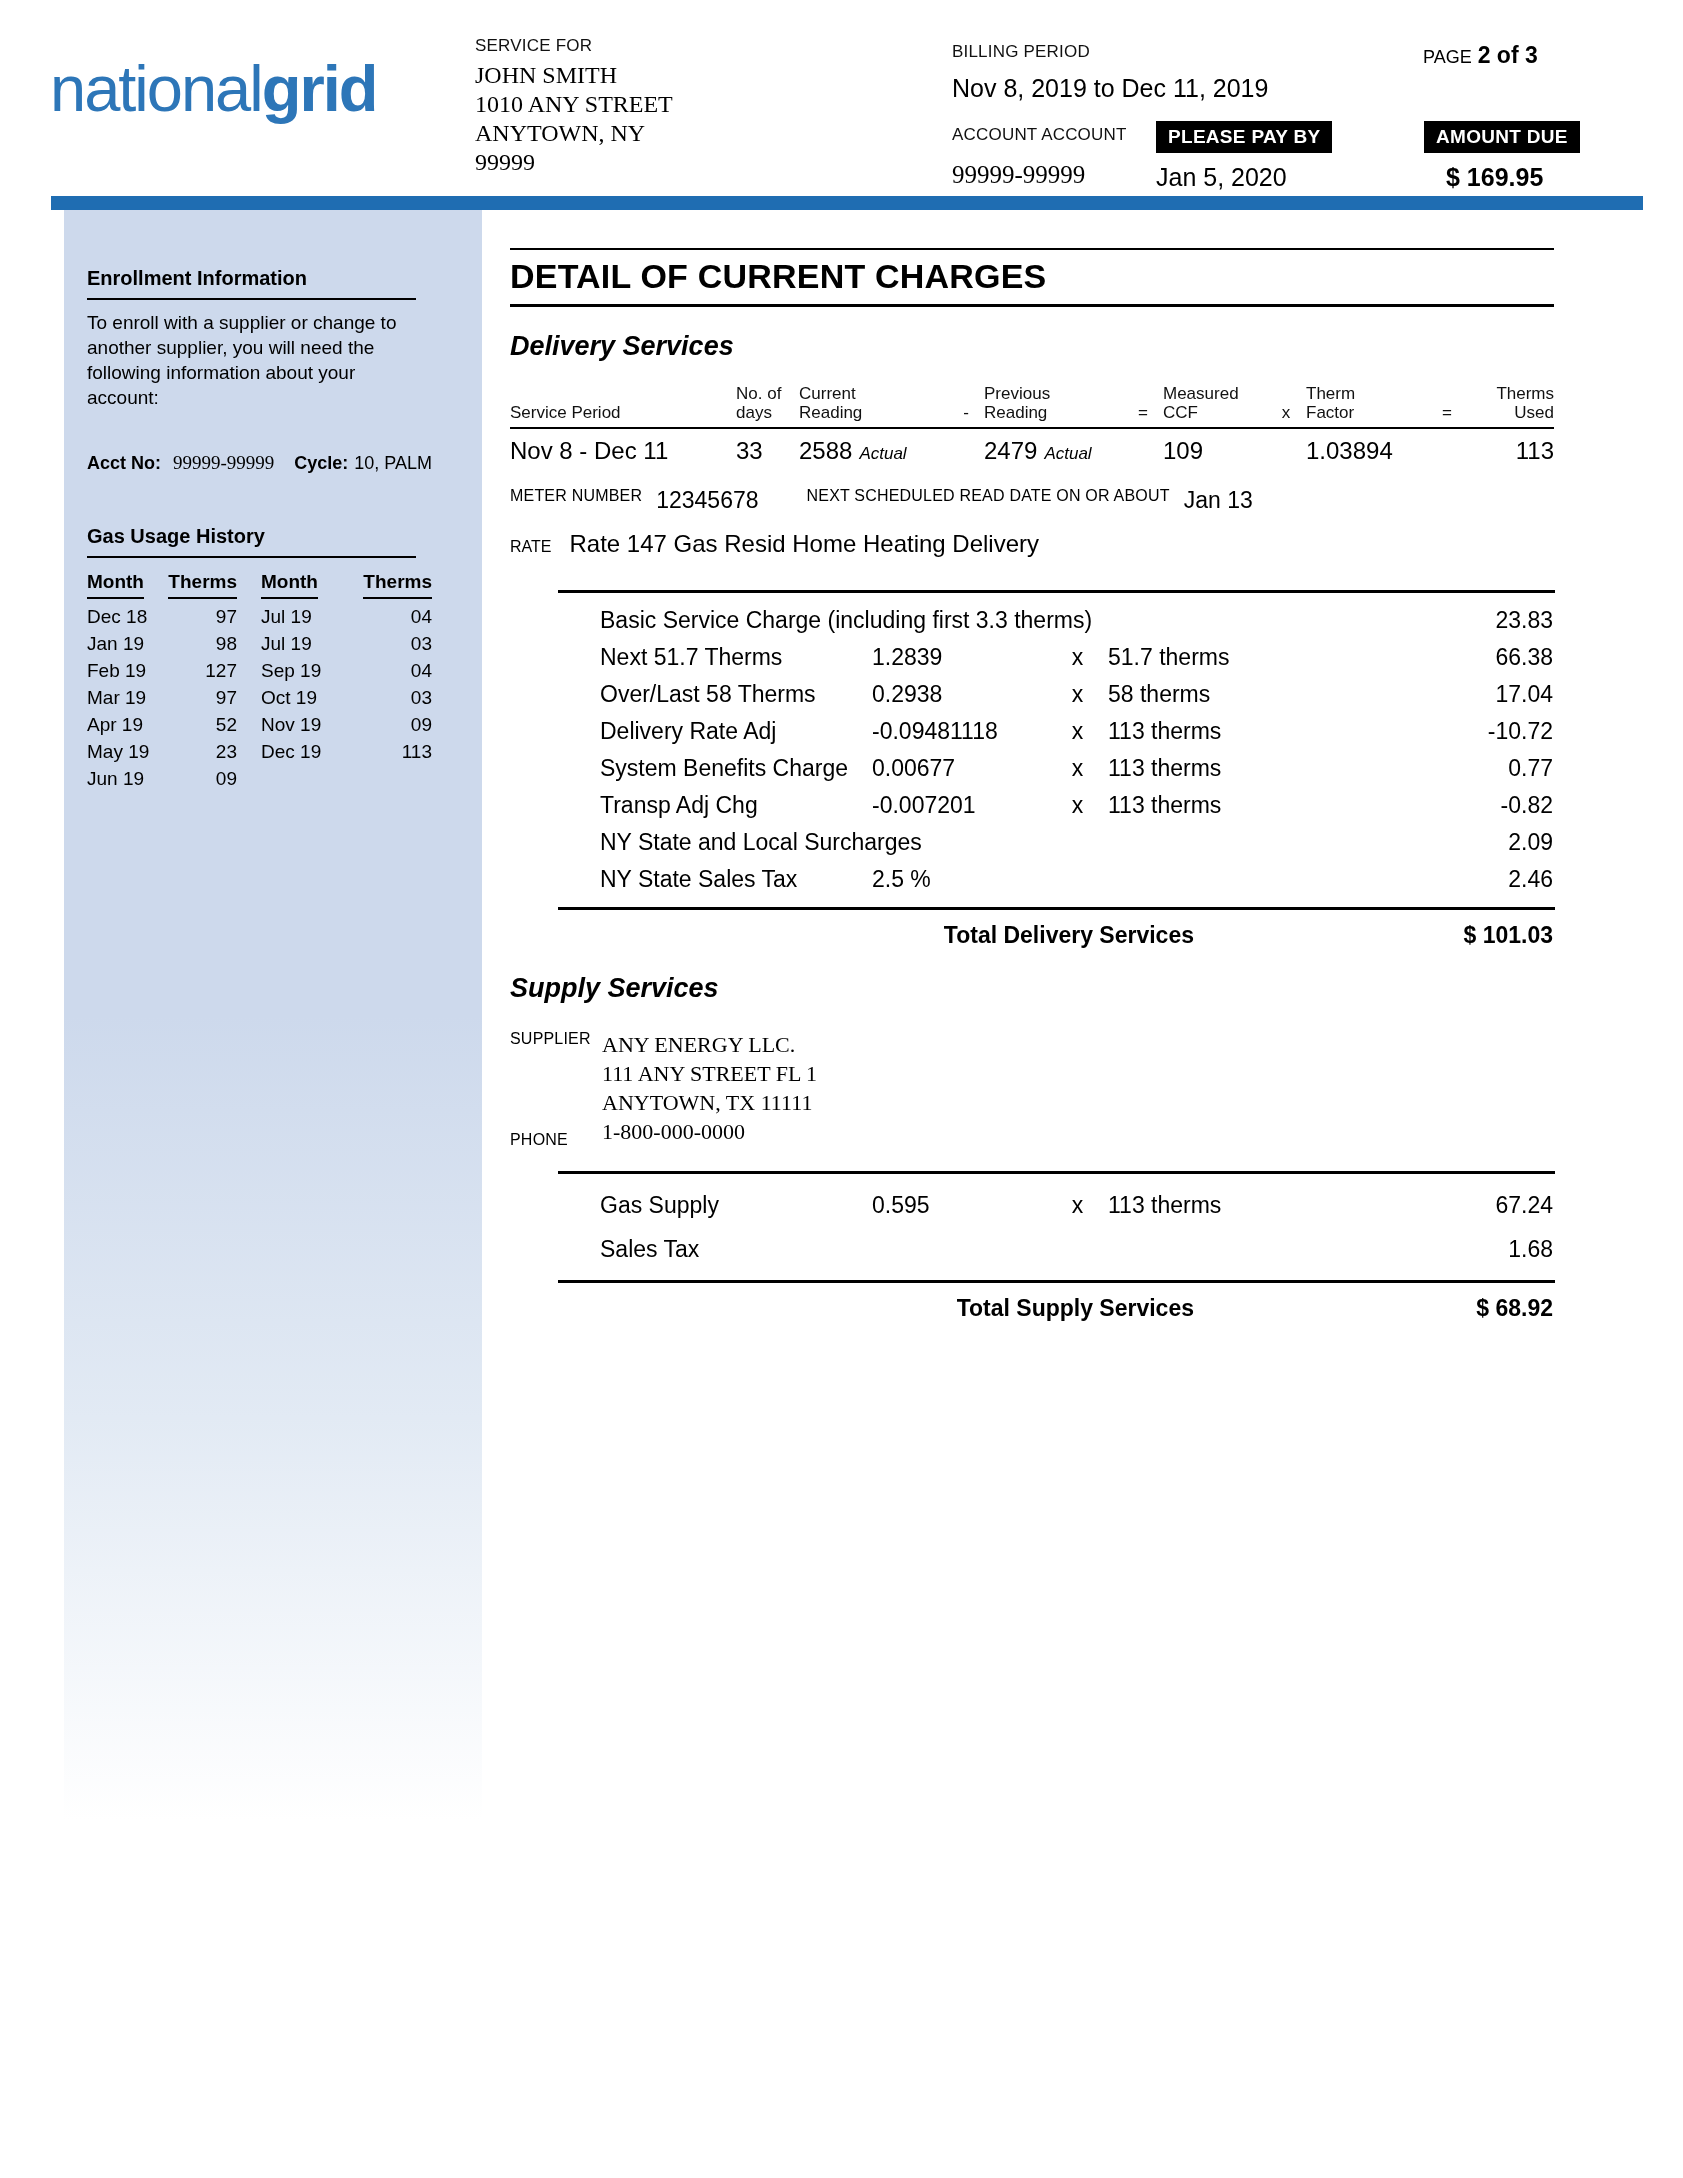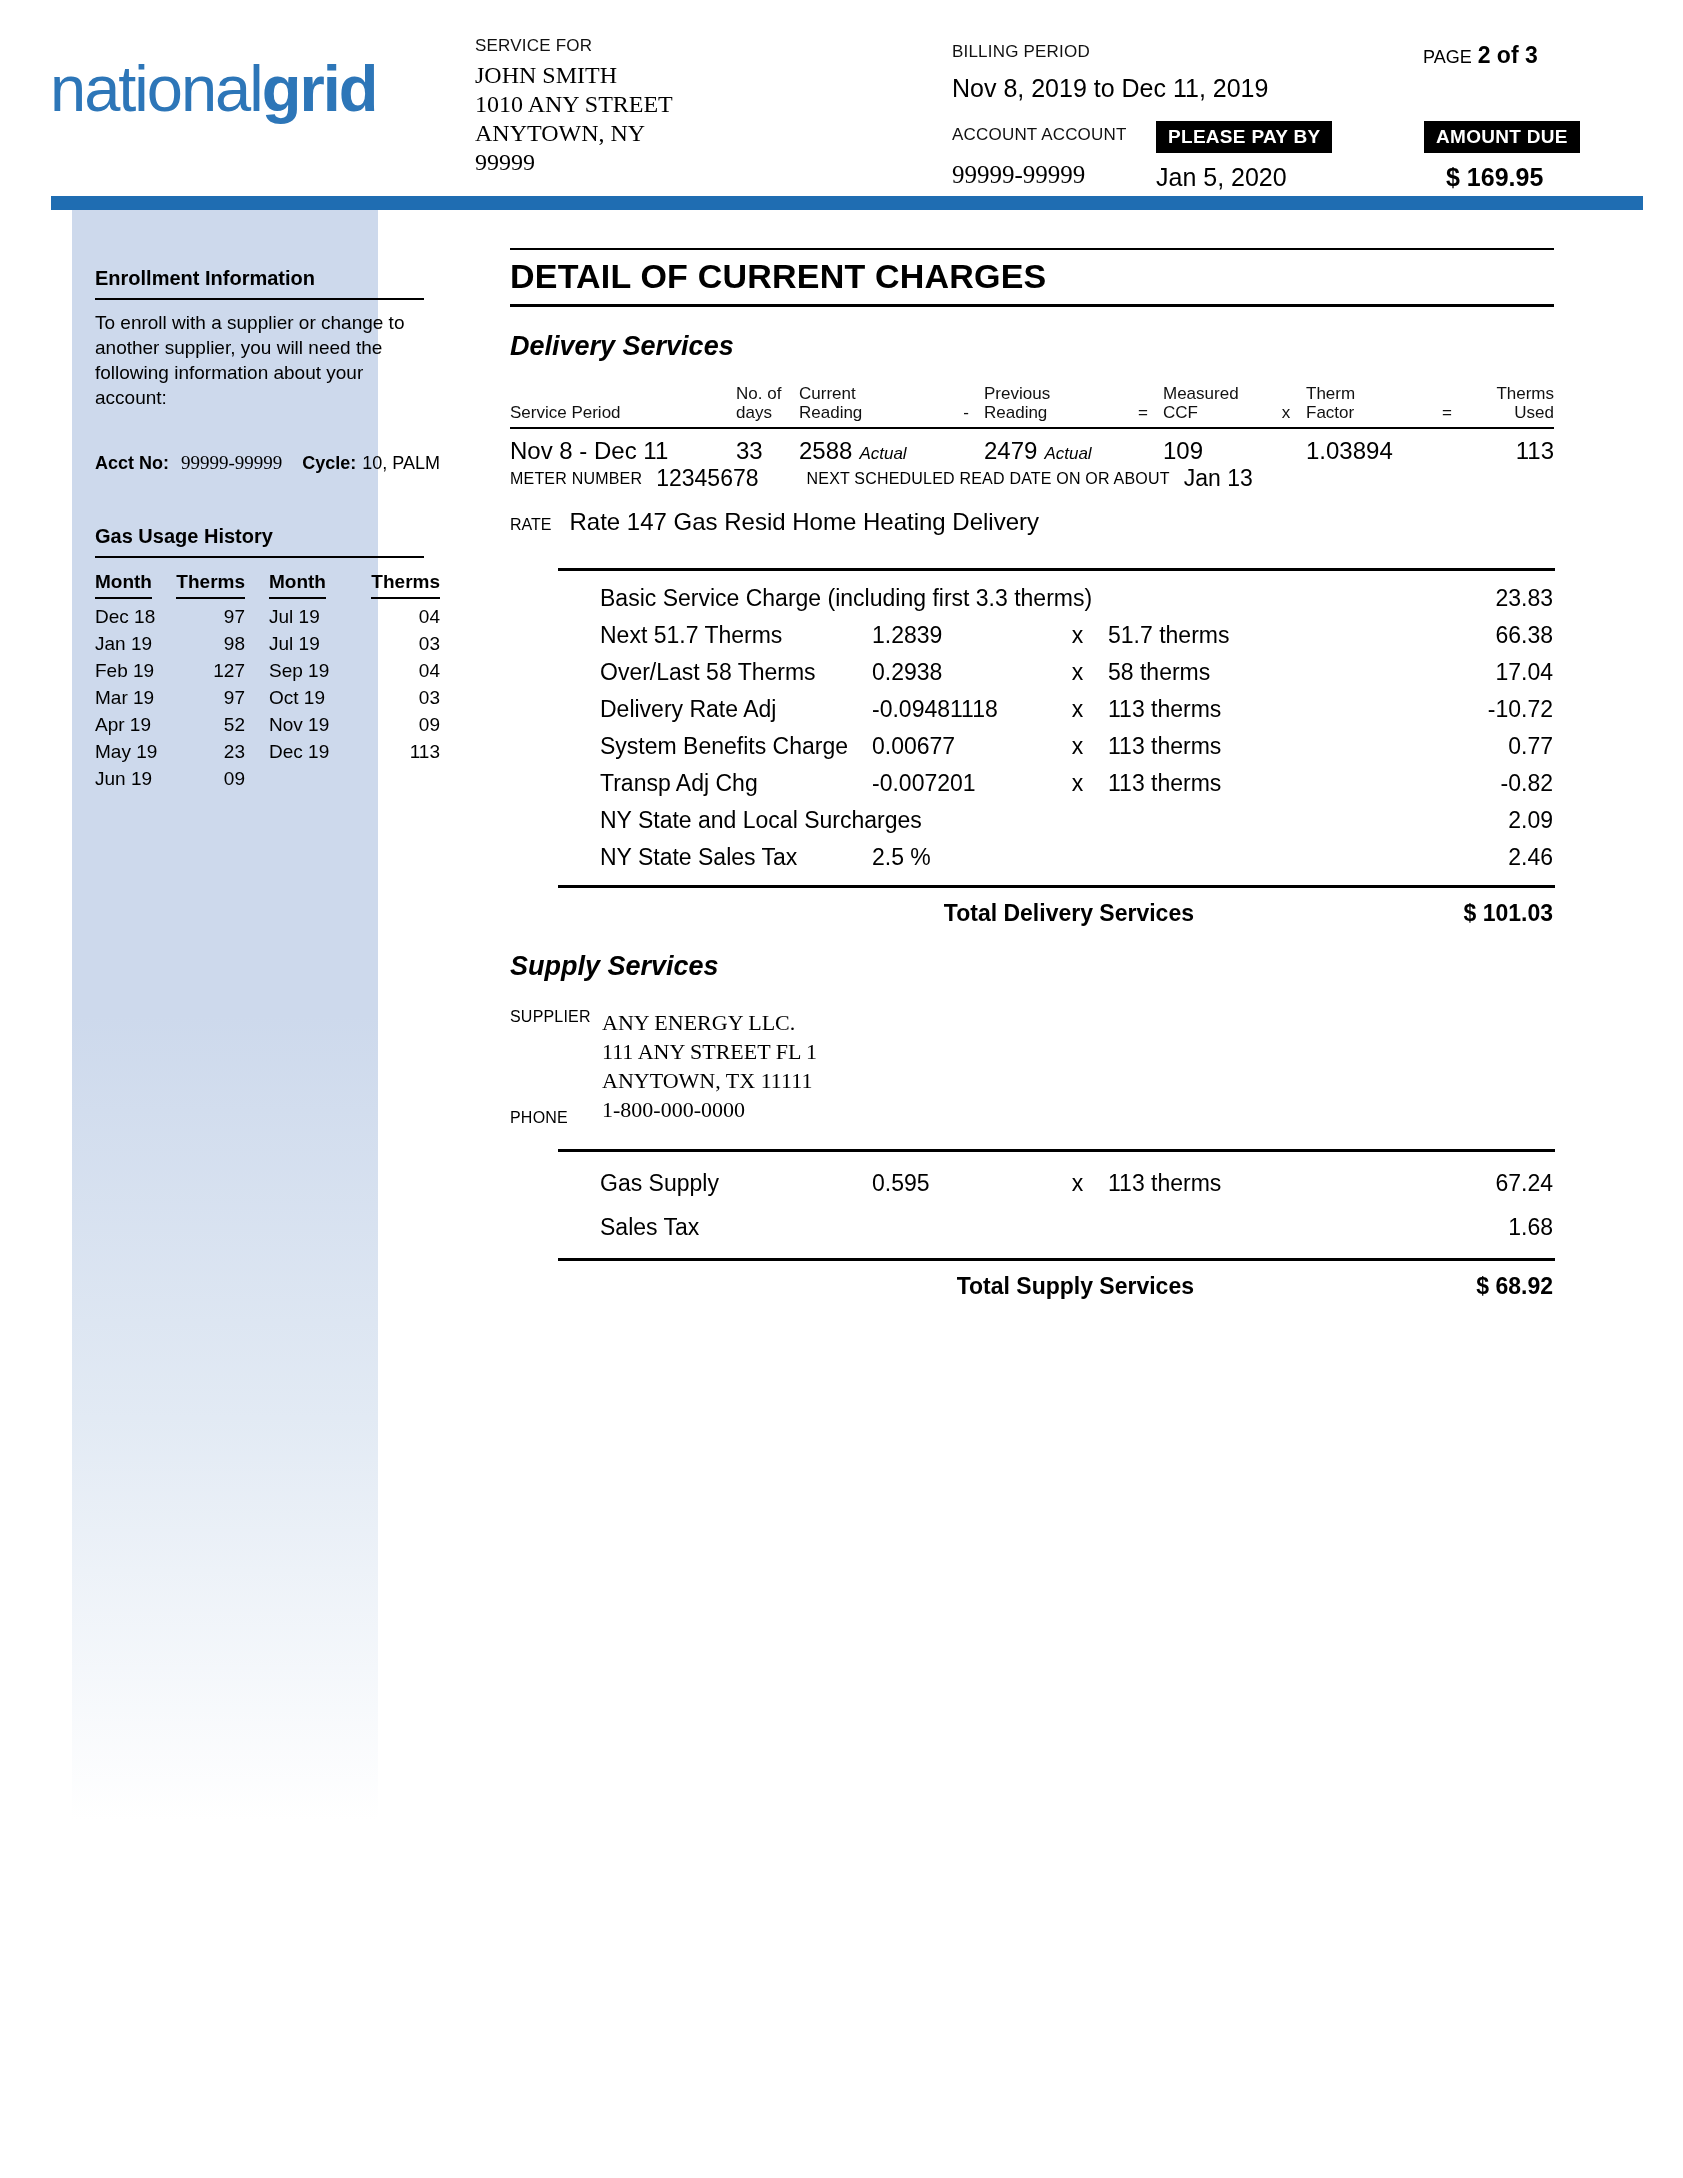"Enrollment Information" .sidebar { left: 72px -> 64px; width: 306px -> 418px }
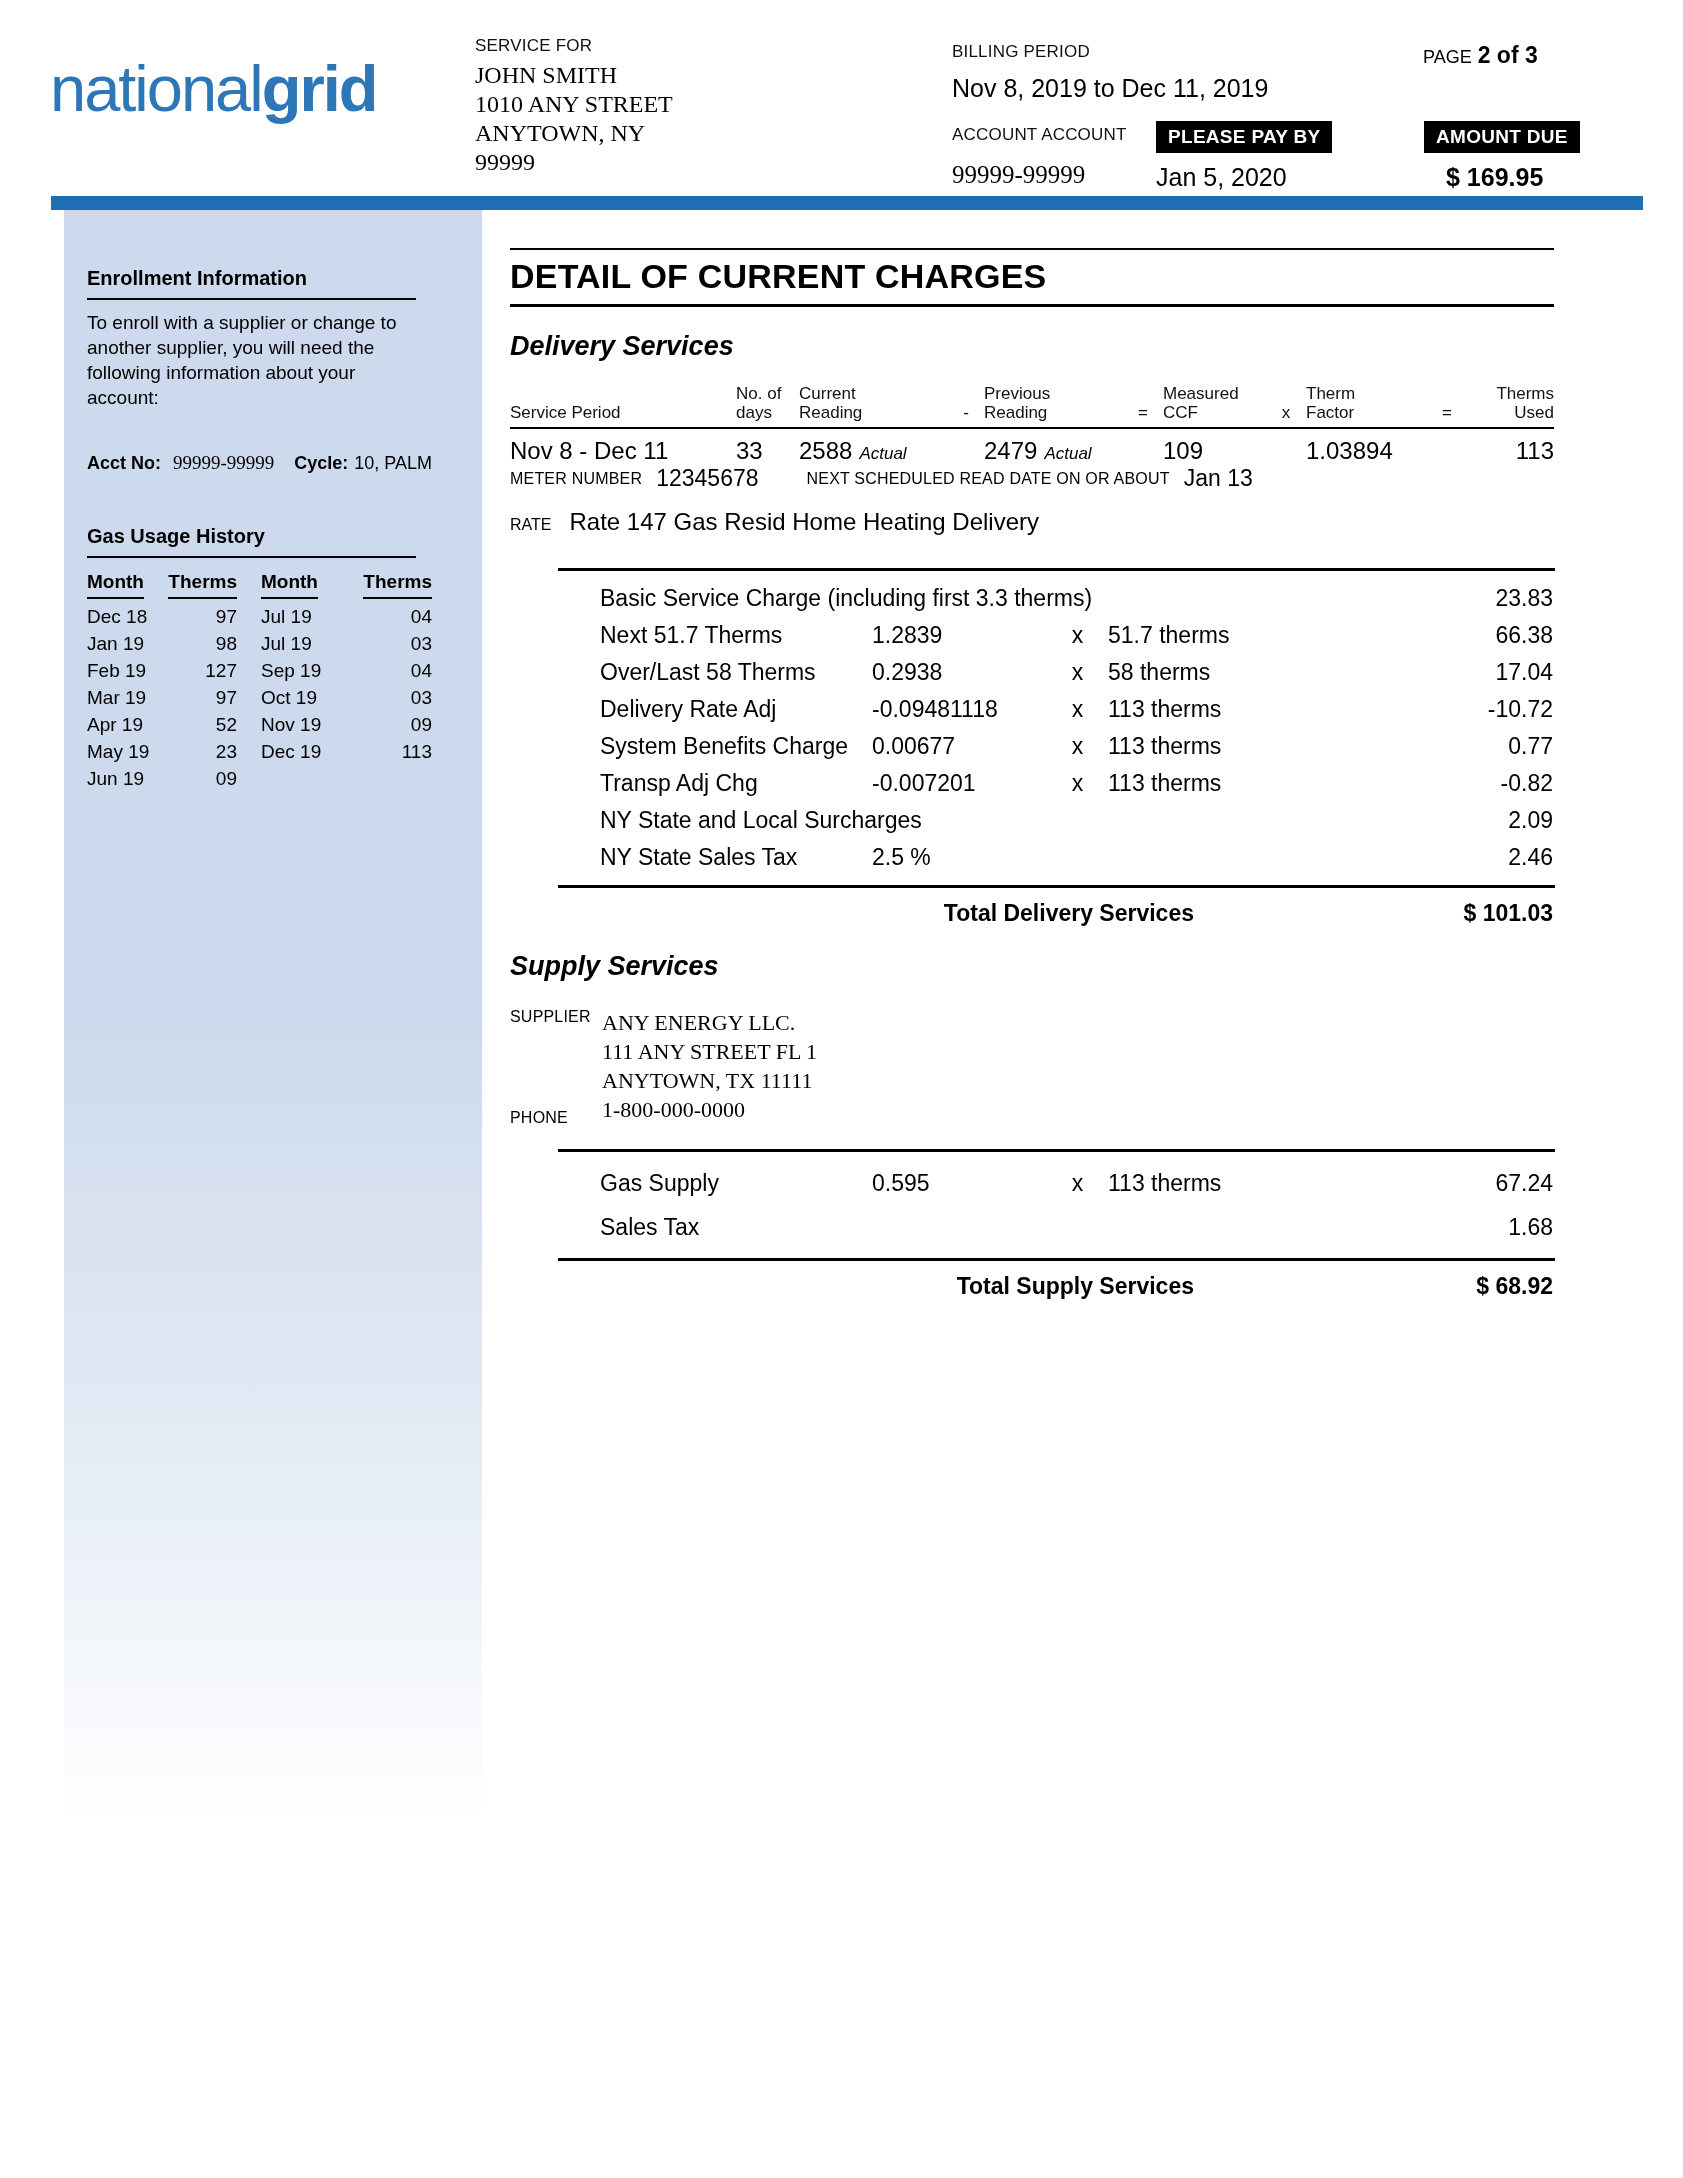"METER NUMBER" .meter-line { align-items: center -> flex-start; margin-top: none -> 22px }
